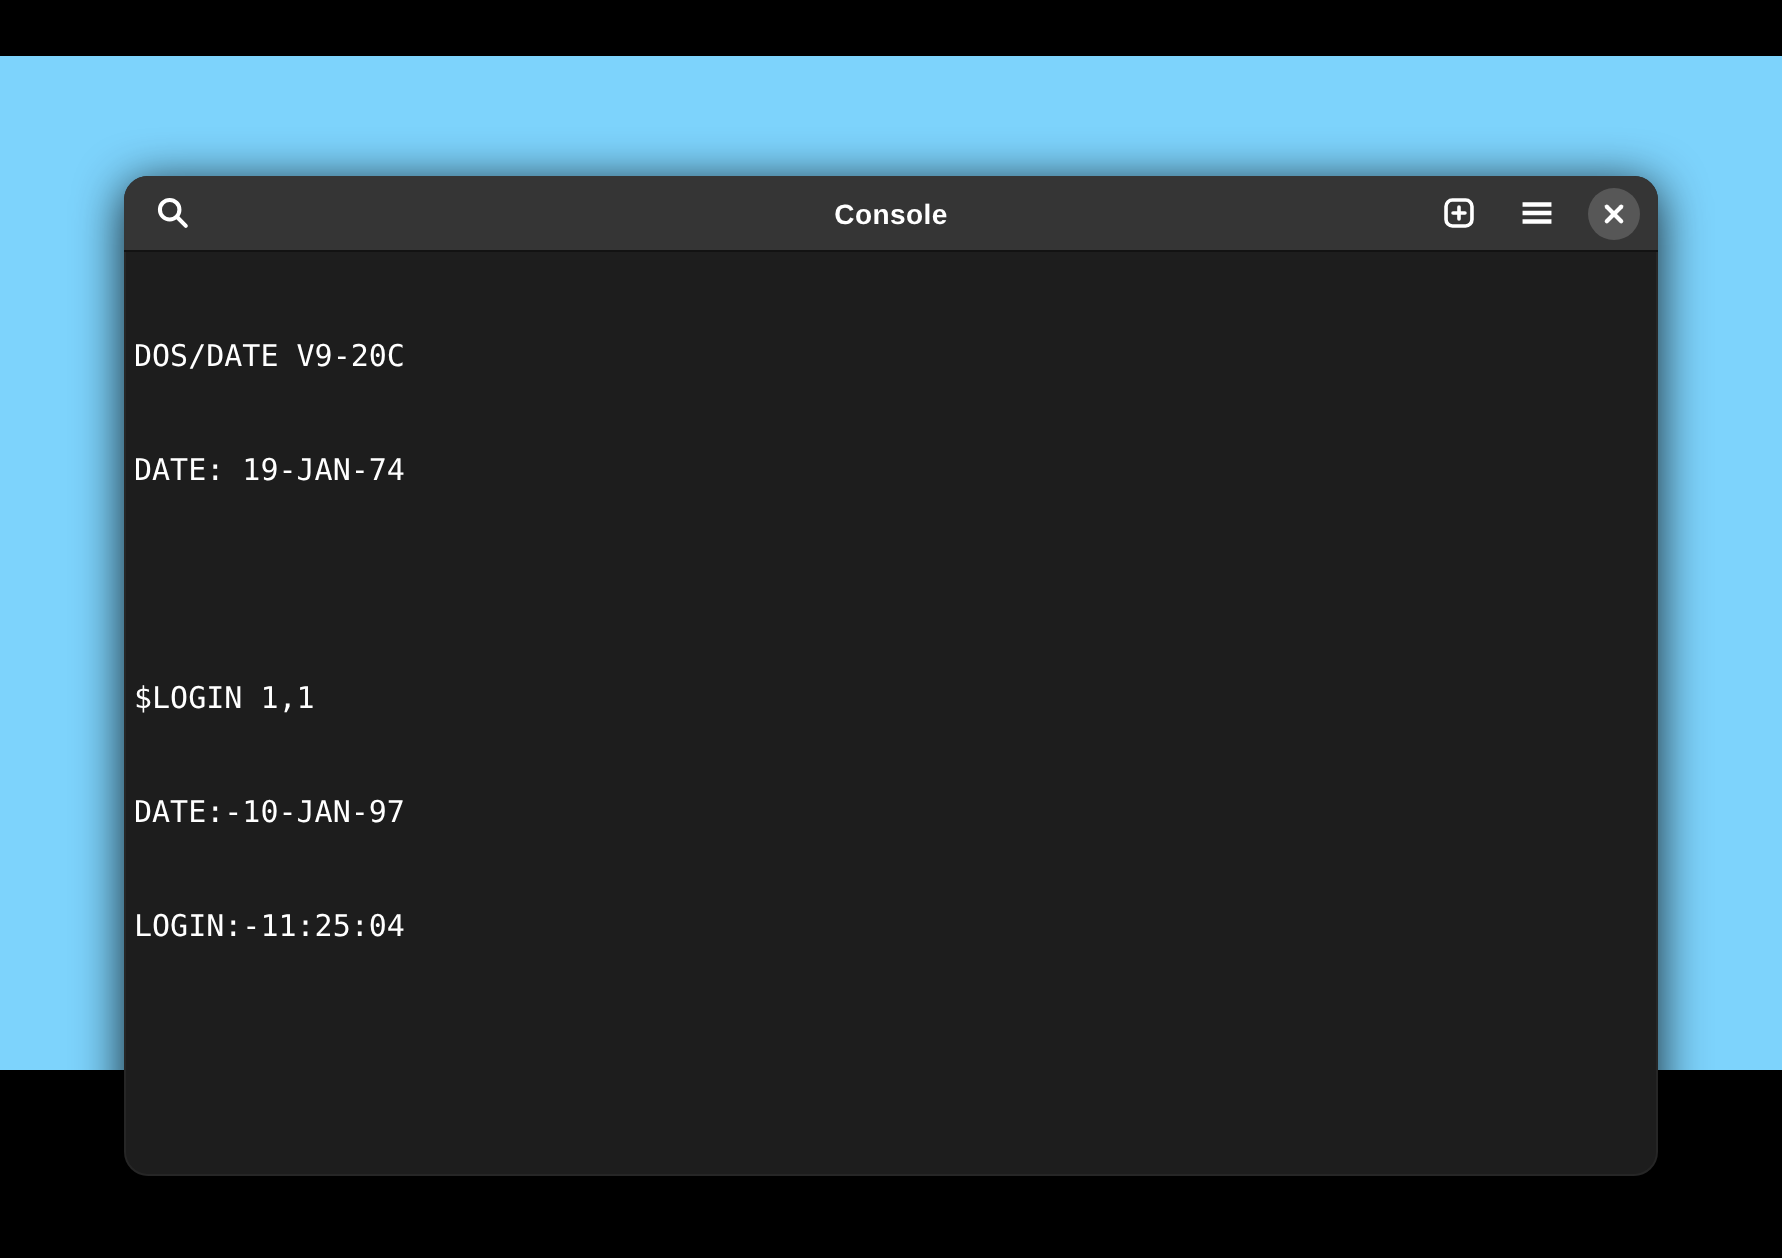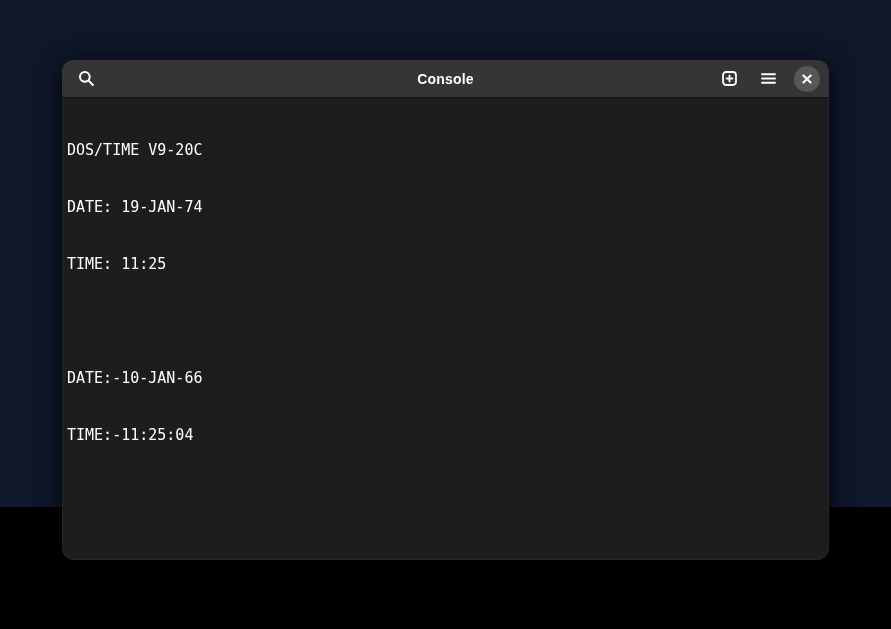"Console" .desktop { background: #0f172a -> #7dd3fc; margin-top: none -> 28px }
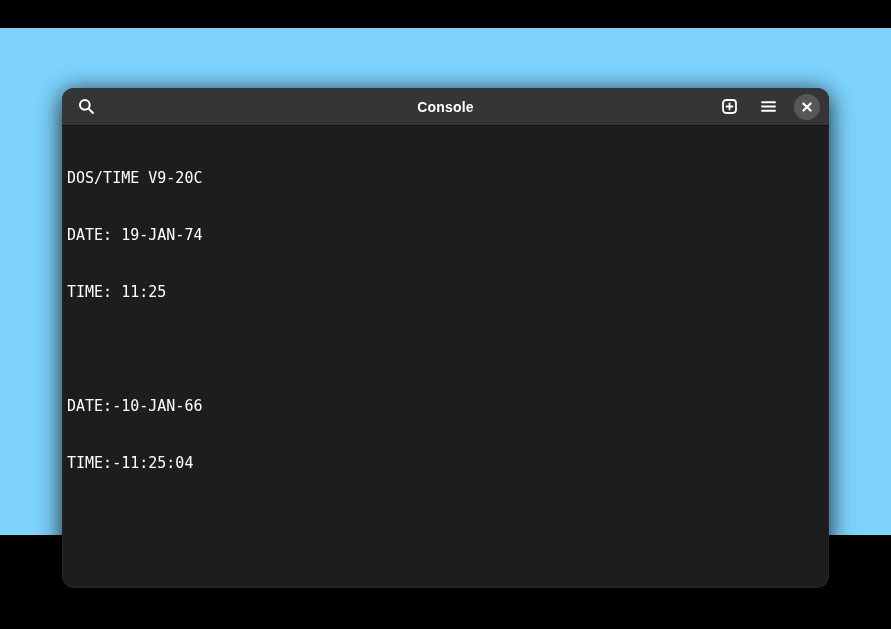"DOS/TIME V9-20C" div.line { text: DOS/TIME -> DOS/DATE }
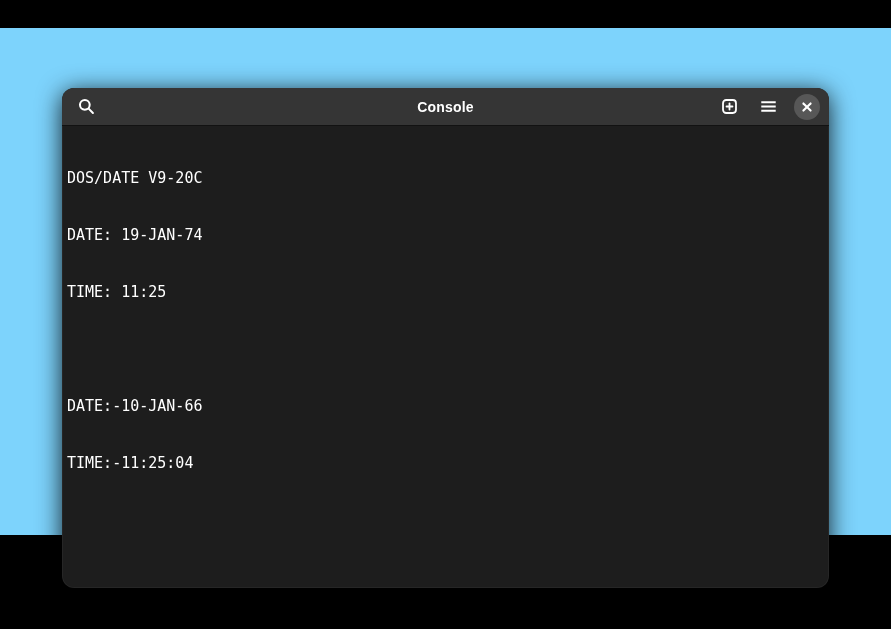"TIME: 11:25" div.line { html: <div>TIME: 11:25</div> -> none }
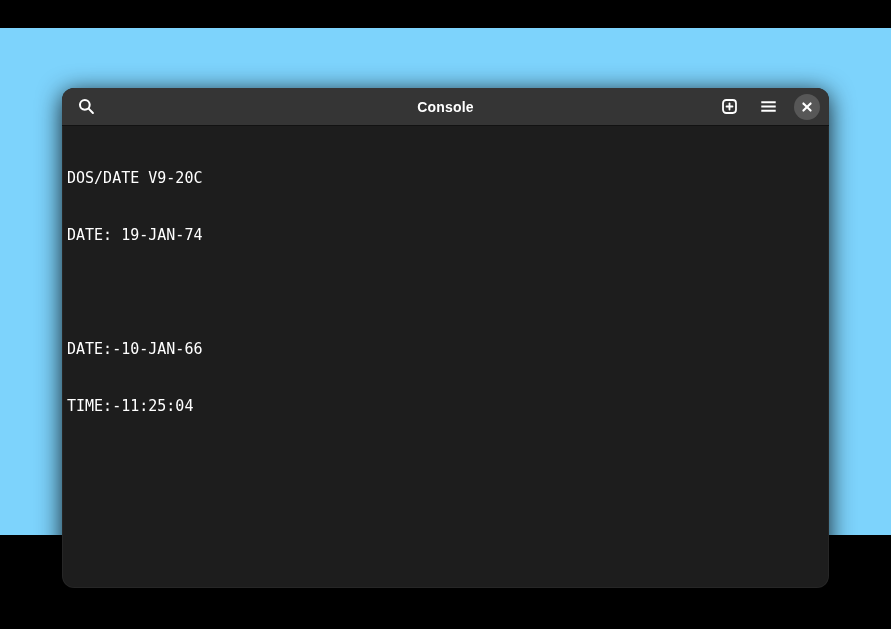"$LOGIN 1,1" div.line { html: none -> <div>$LOGIN 1,1</div> }
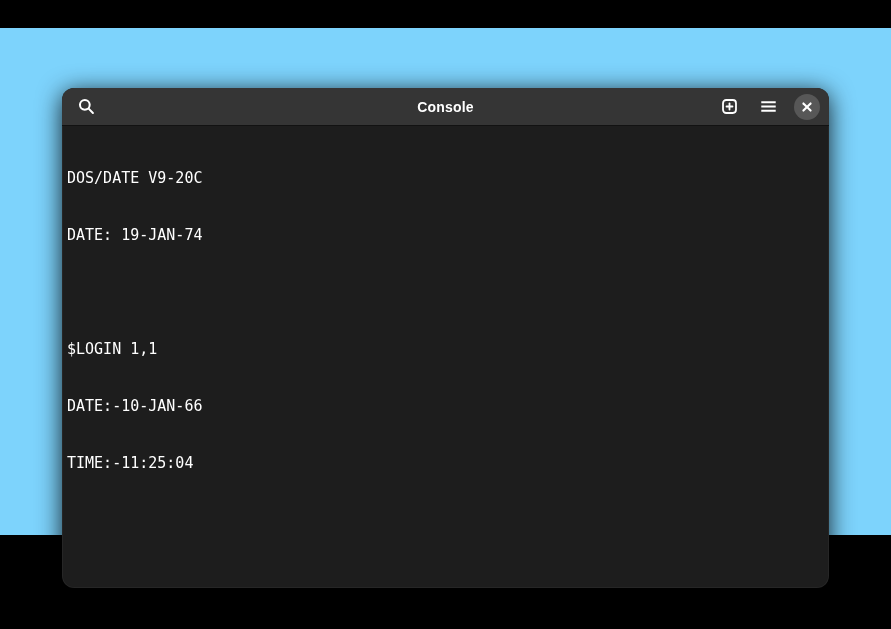"DATE:-10-JAN-66" div.line { text: DATE:-10-JAN-66 -> DATE:-10-JAN-97 }
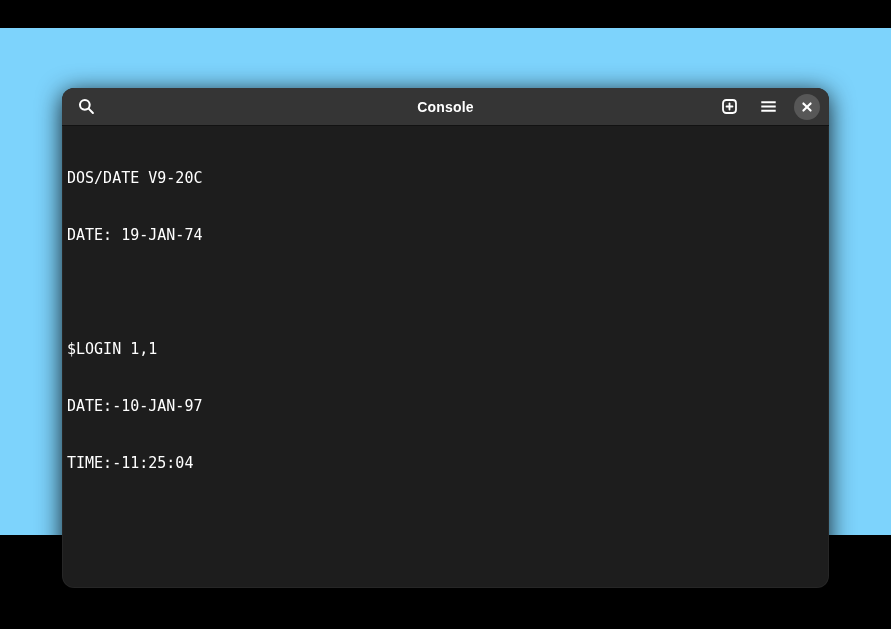"TIME:-11:25:04" div.line { text: TIME:-11:25:04 -> LOGIN:-11:25:04 }
